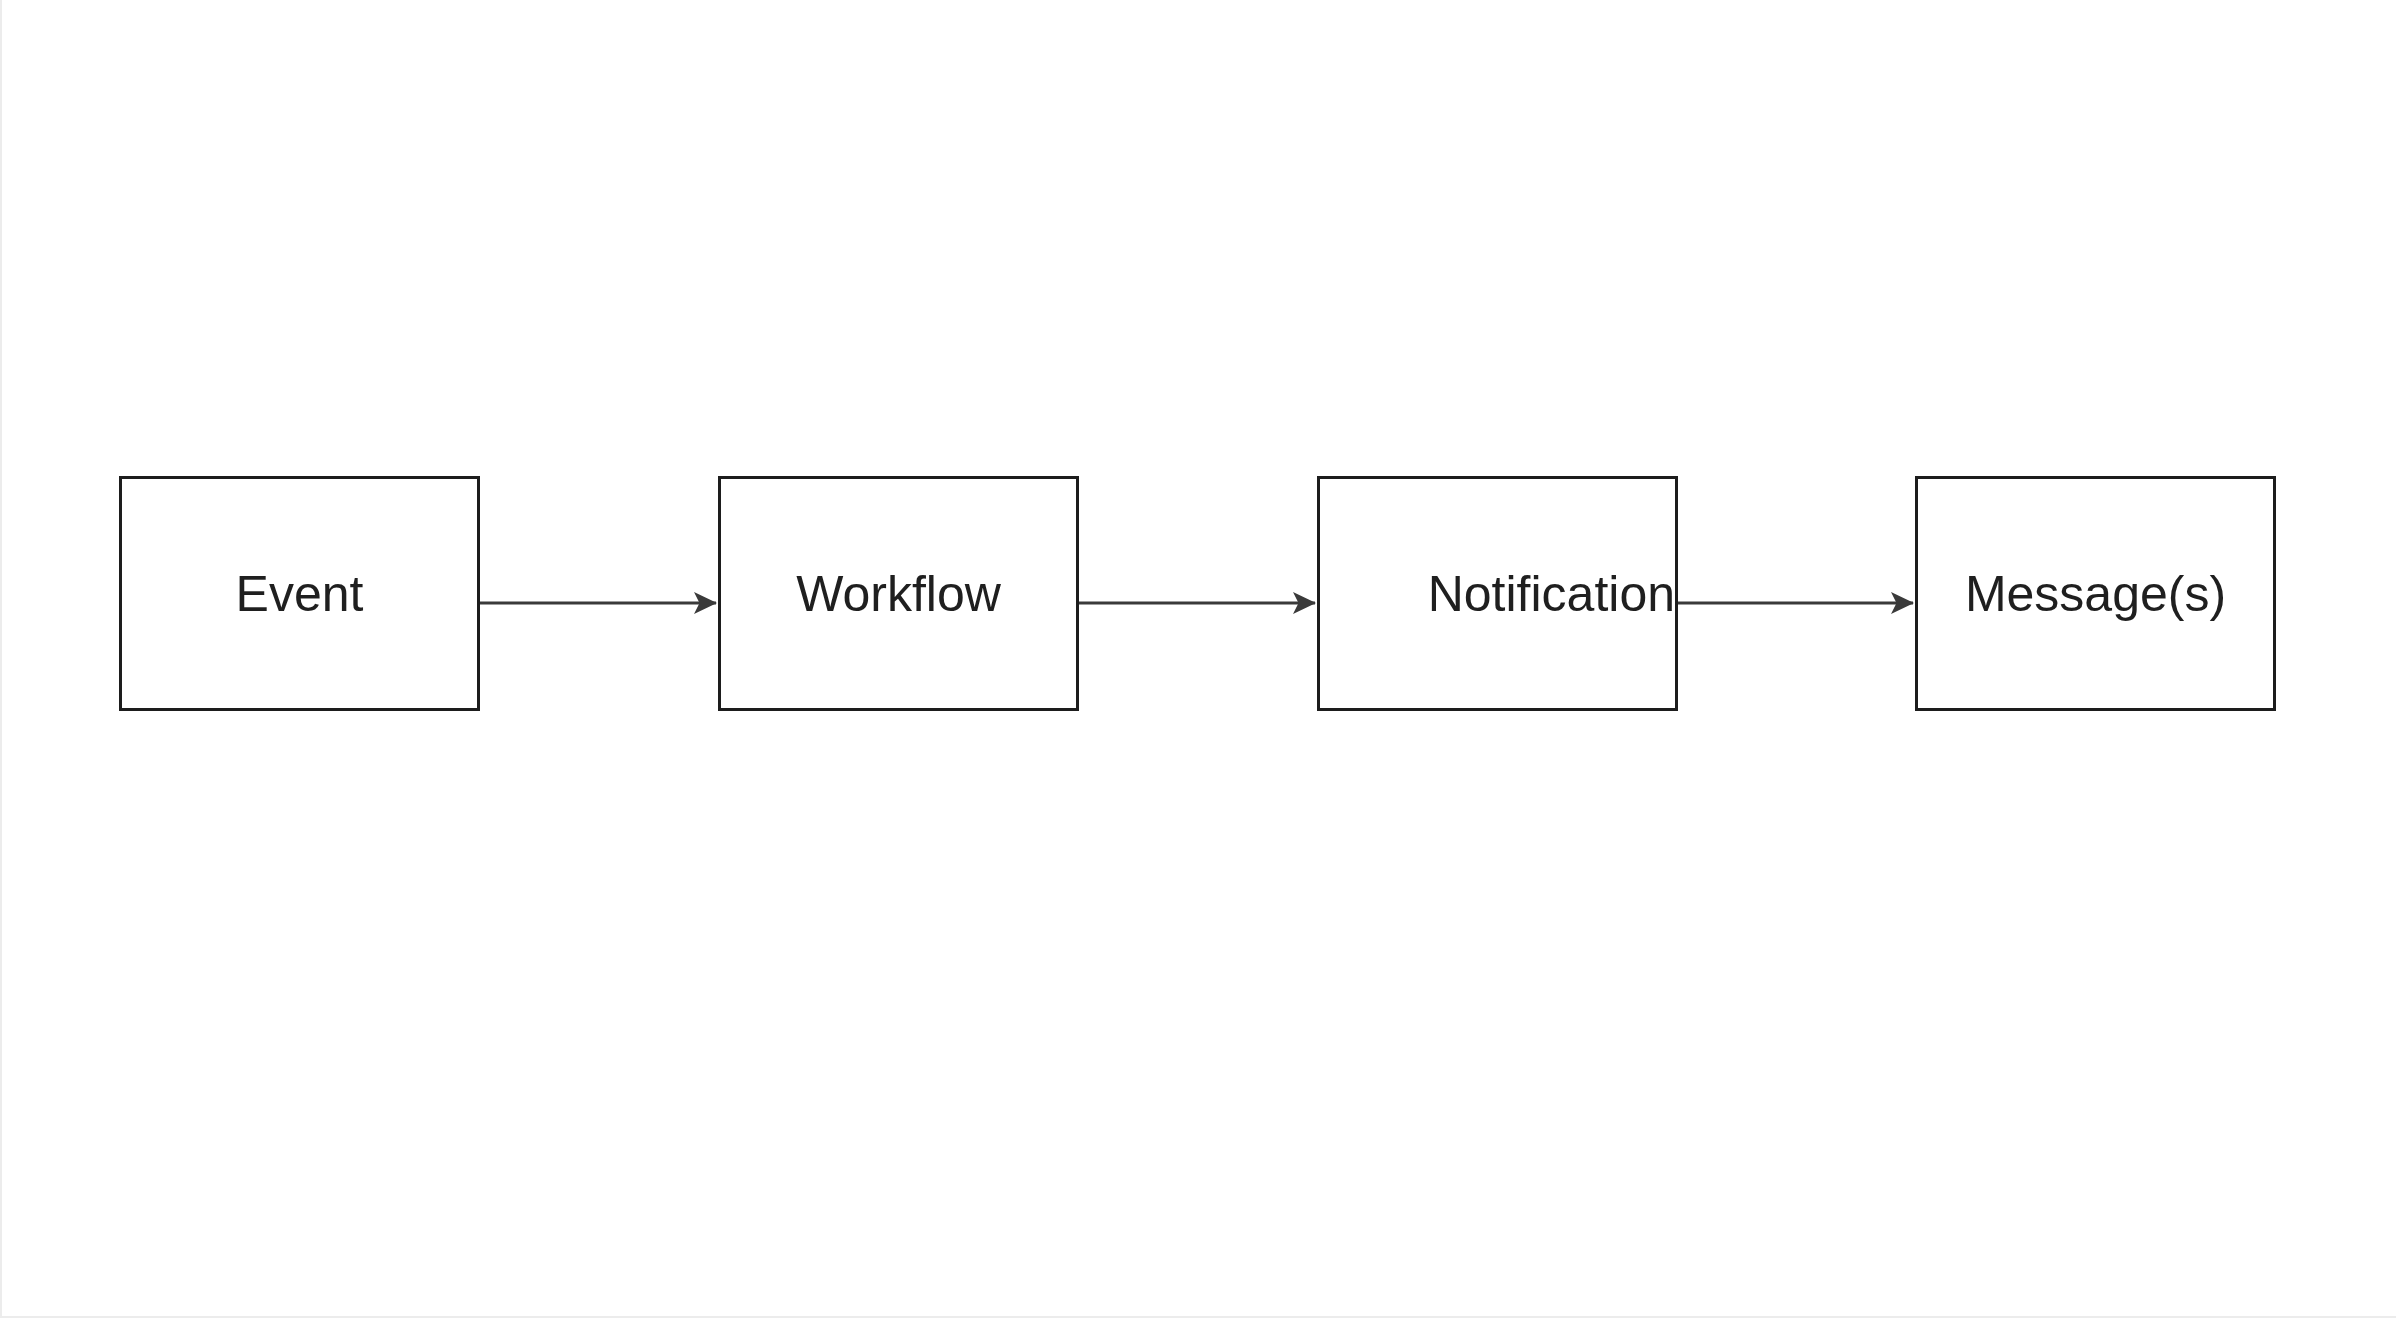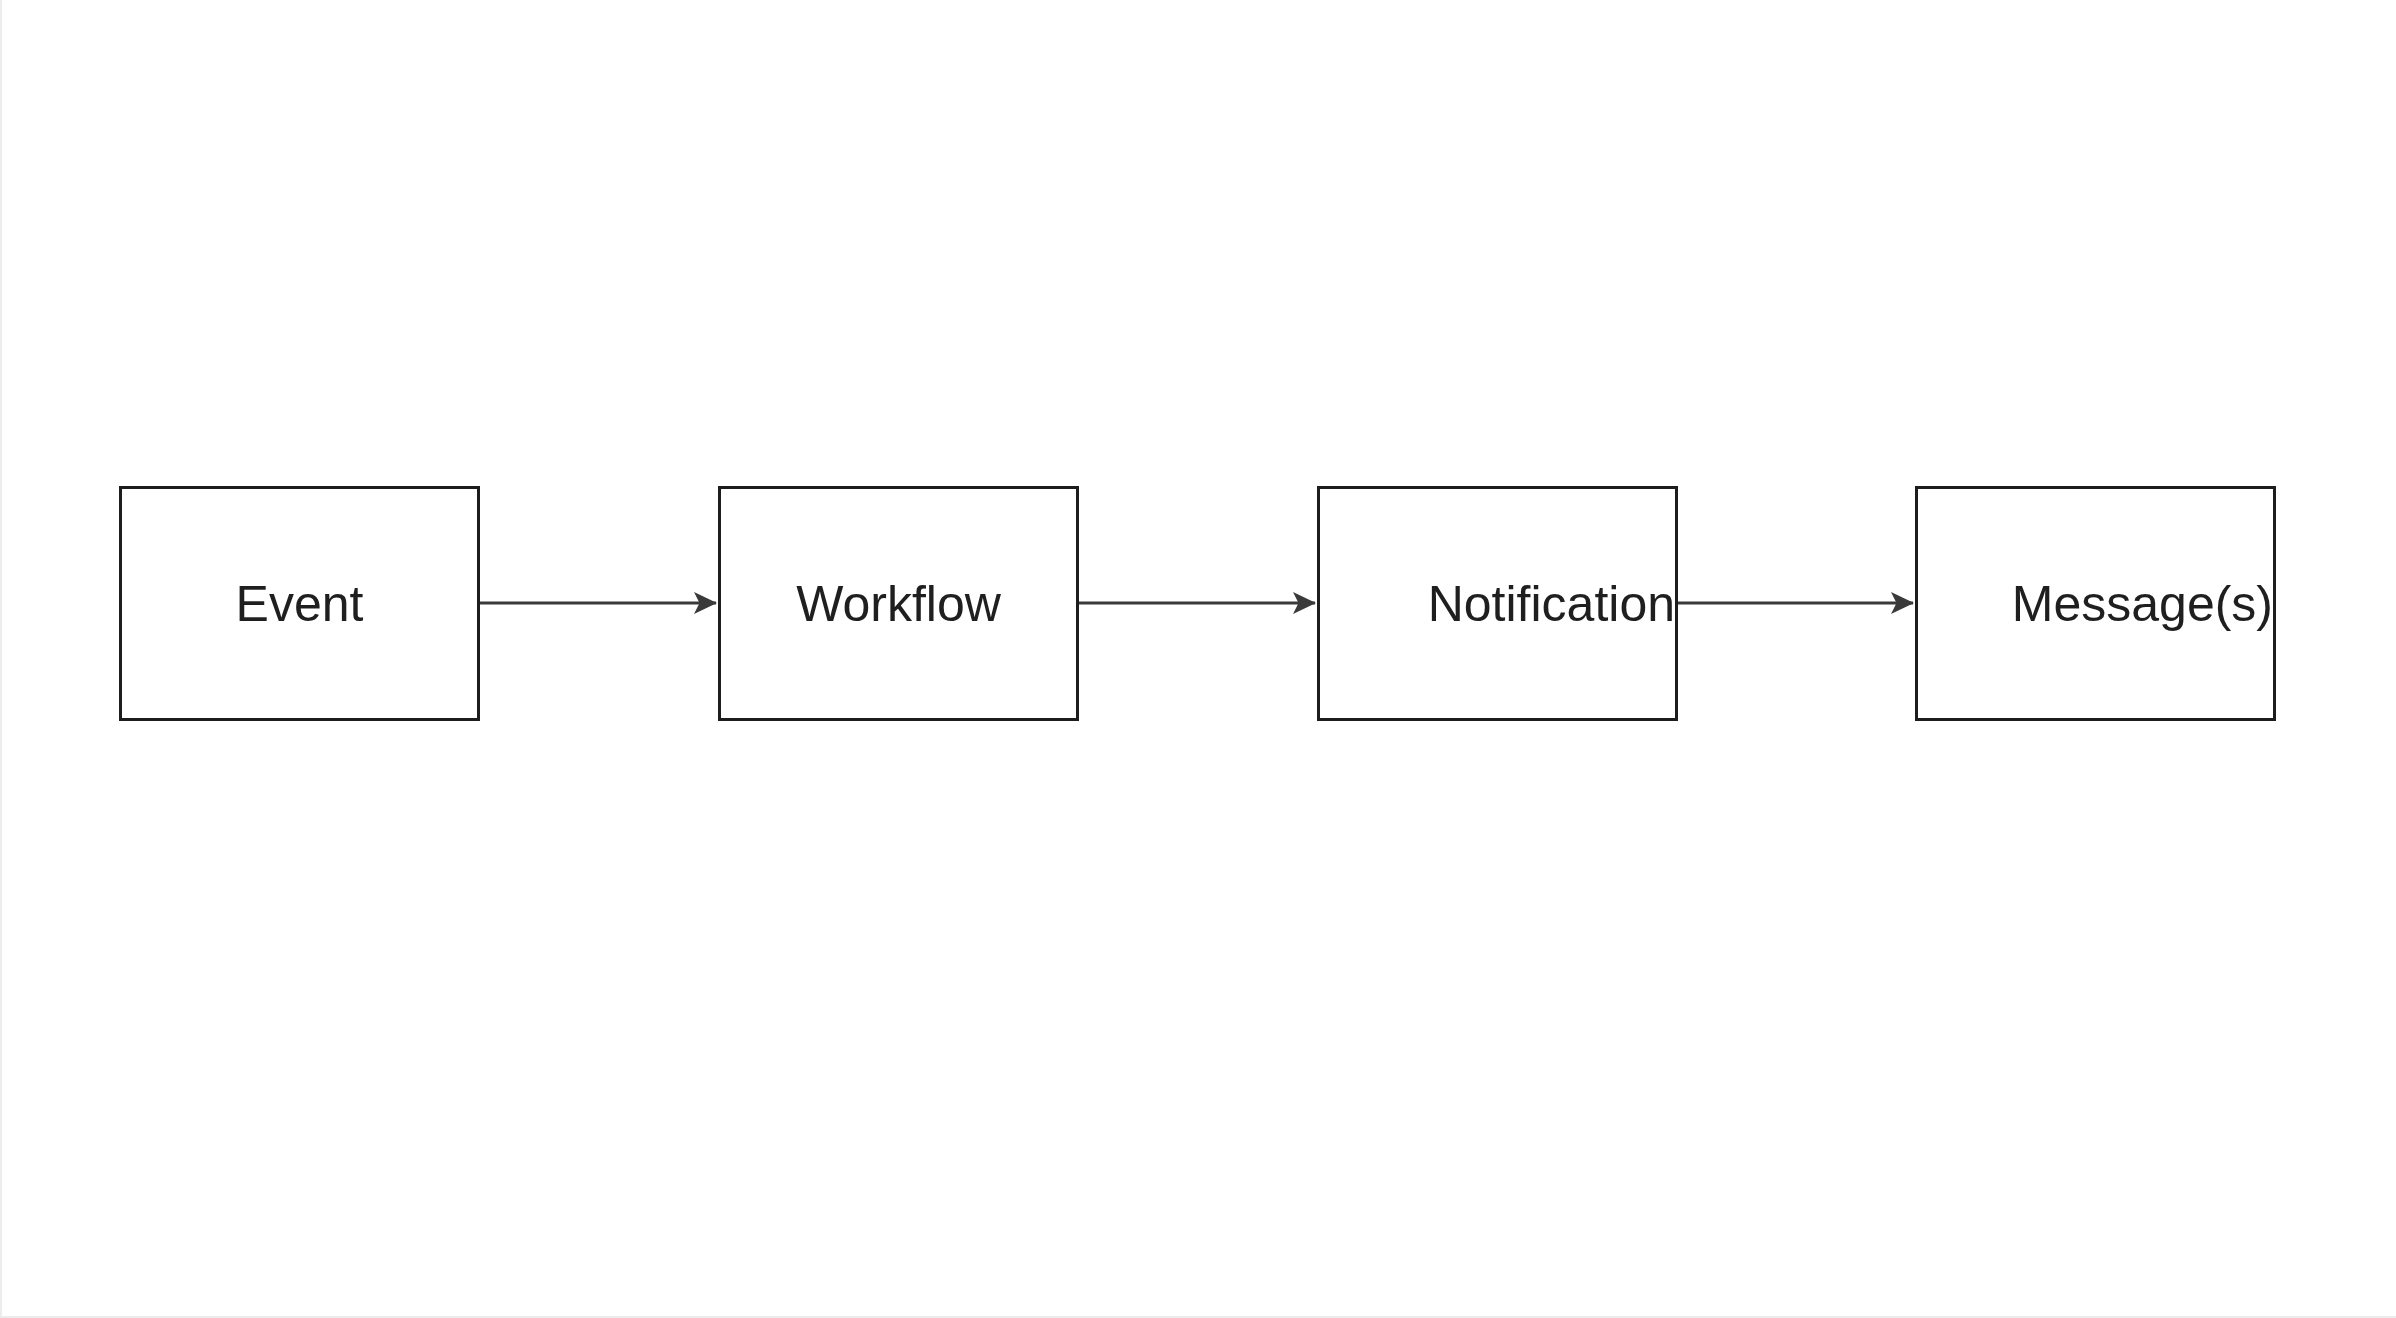"Event" .node { top: 486px -> 476px }
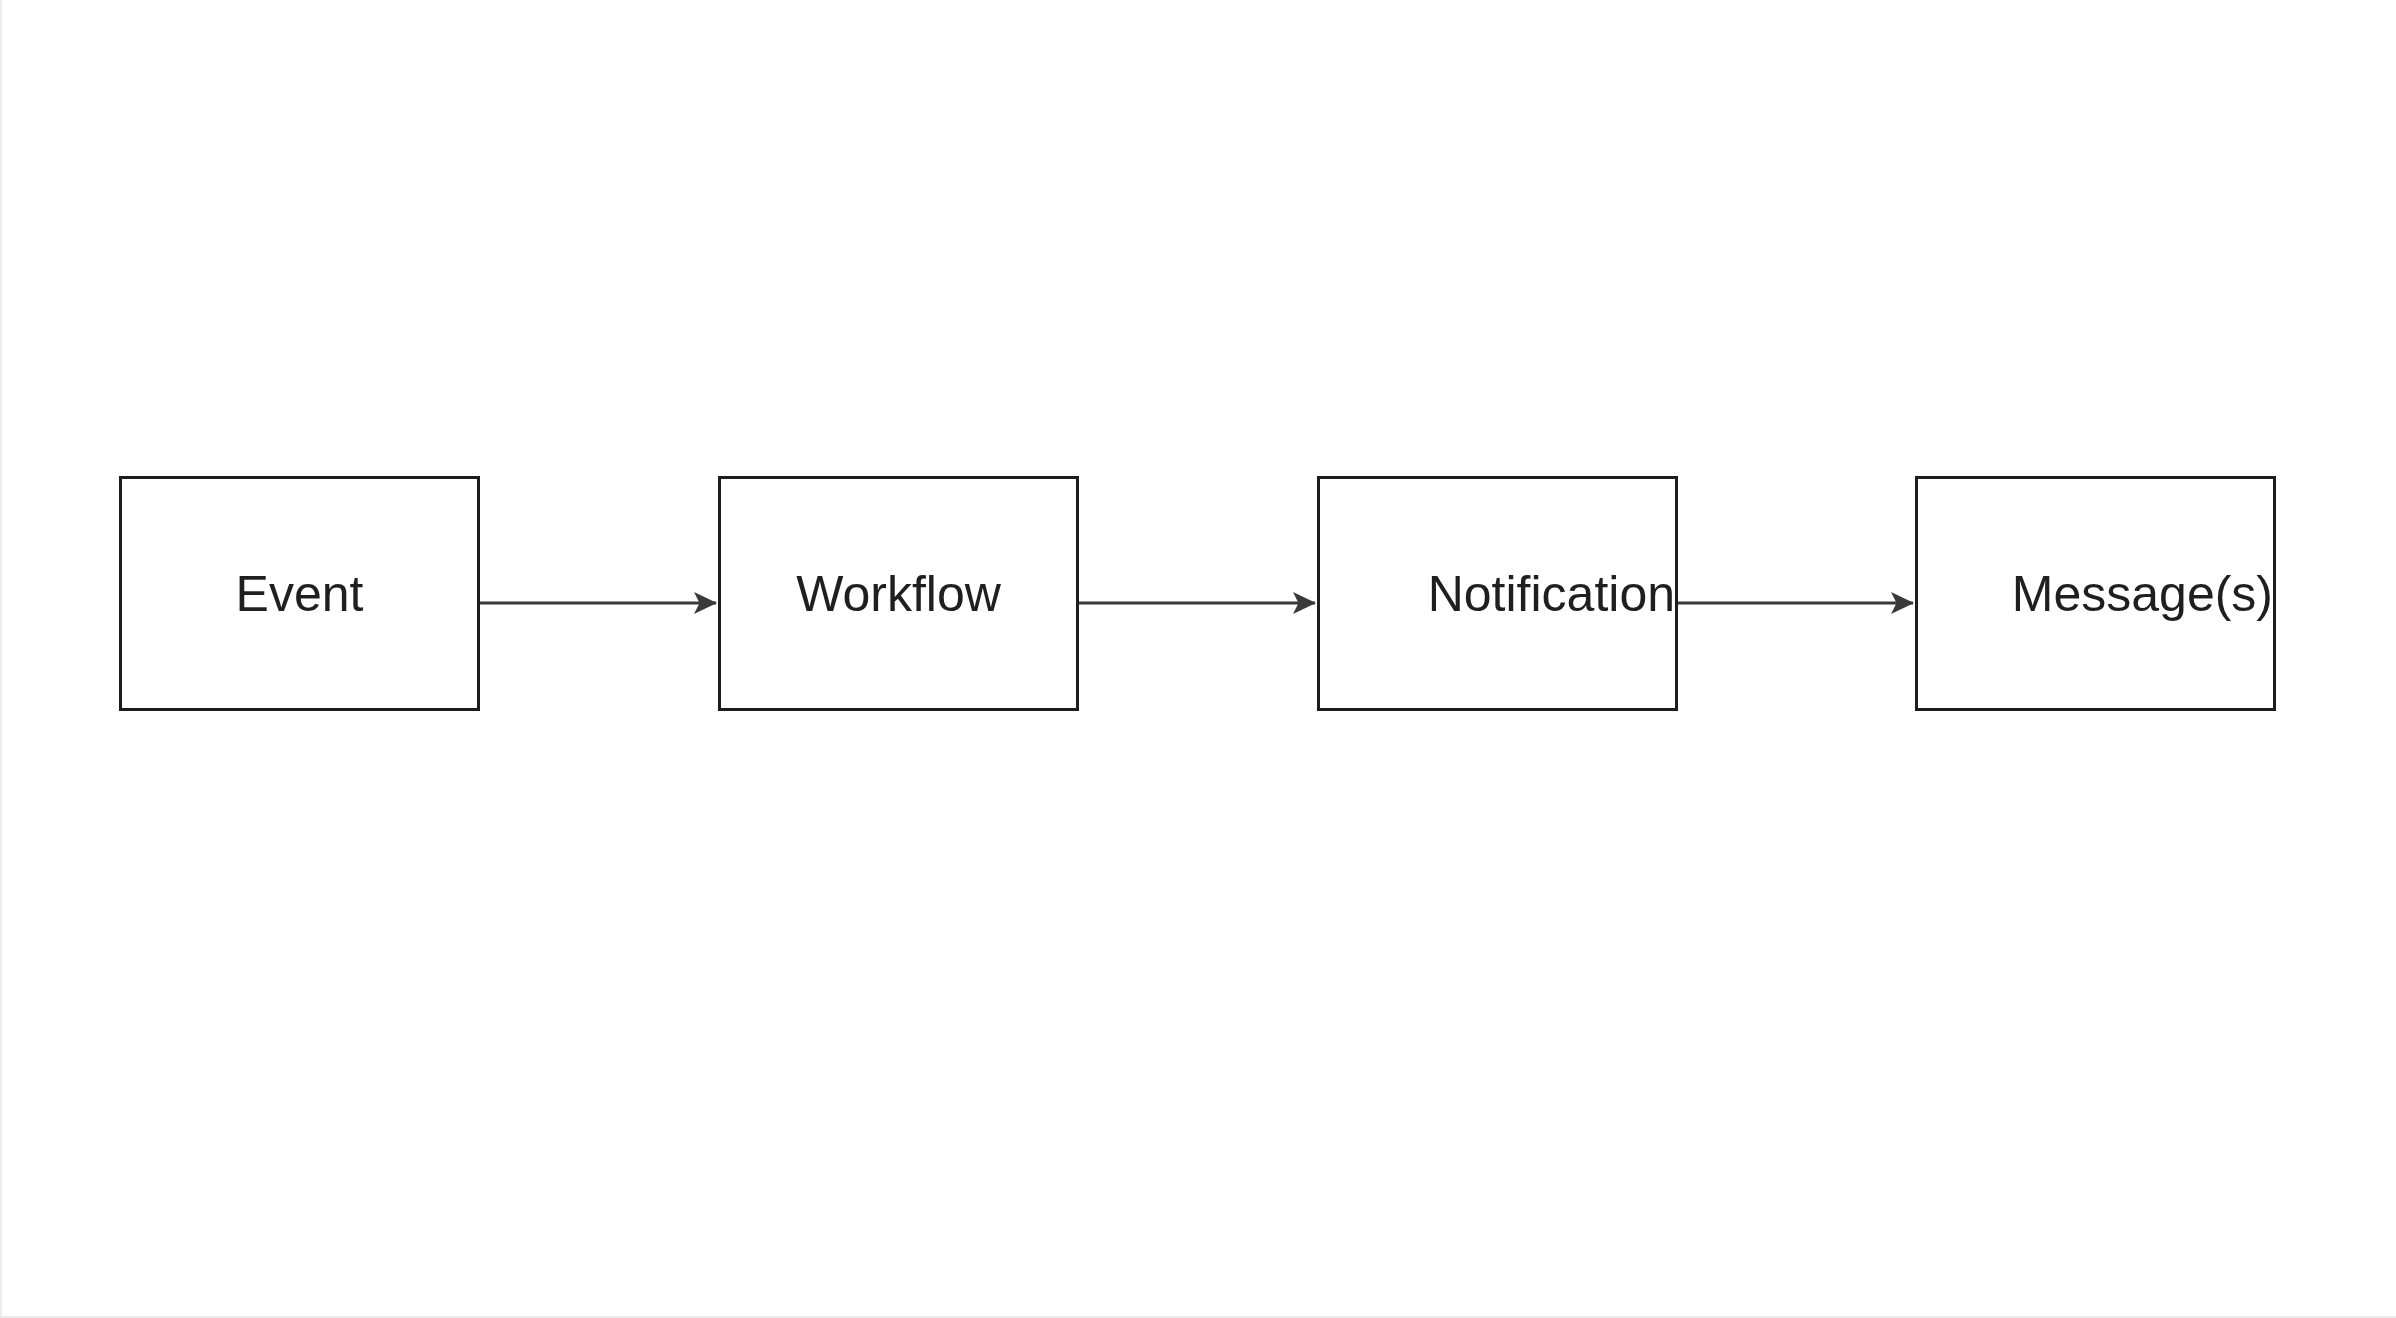"Message(s)" .n3 { justify-content: flex-end -> none }
